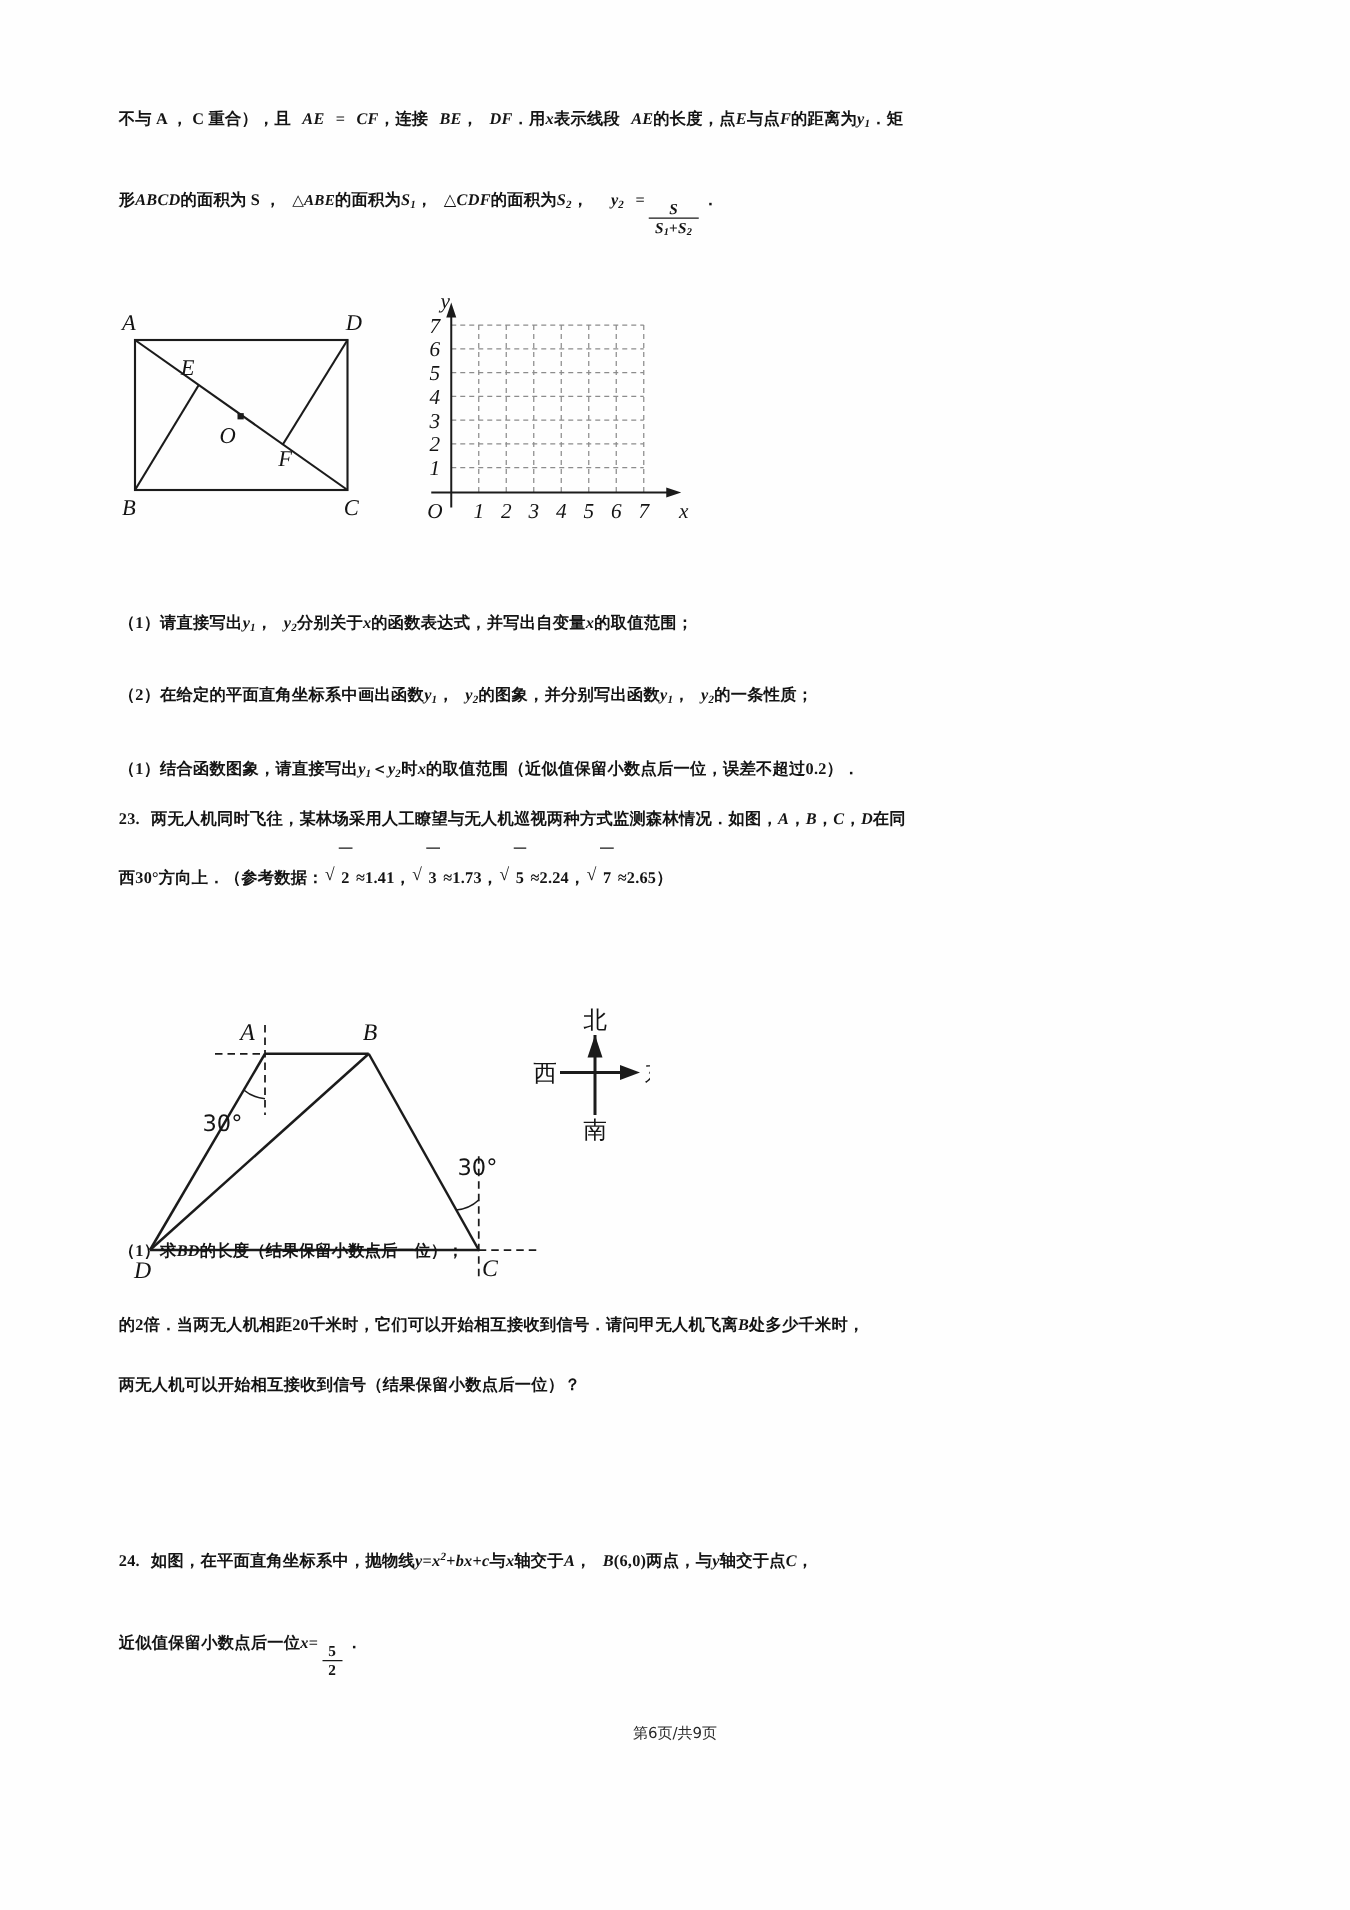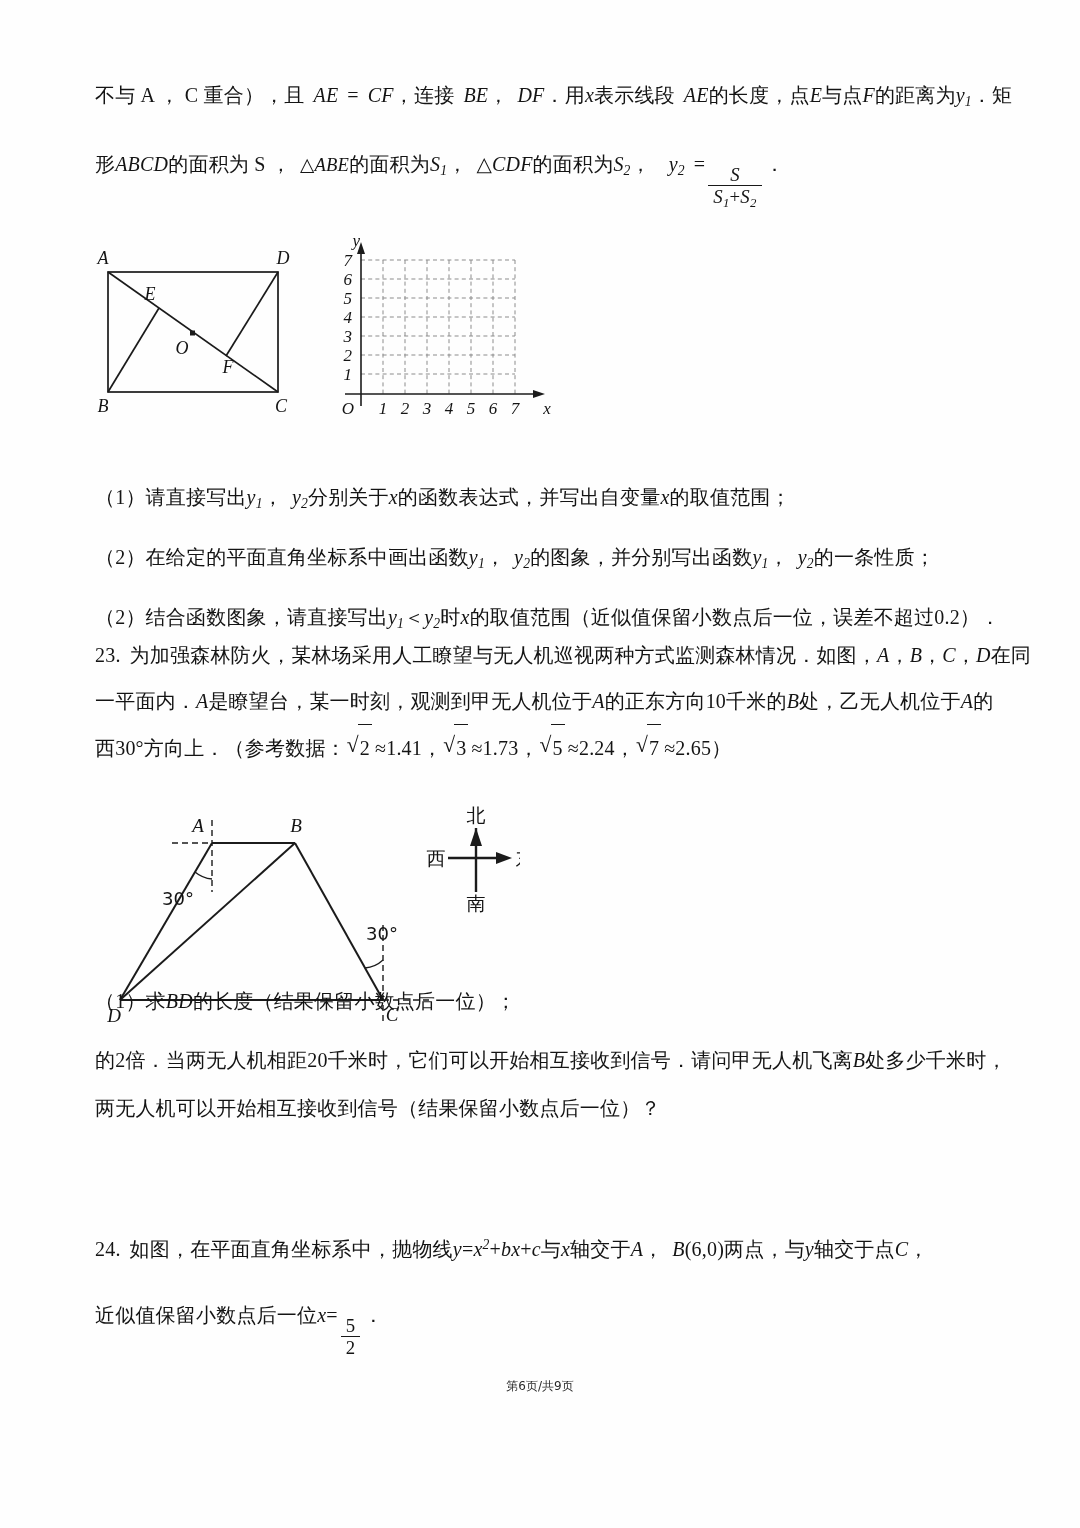"不与 A ， C 重合），且" .para { font-size: 20px -> 13px; font-weight: none -> bold }
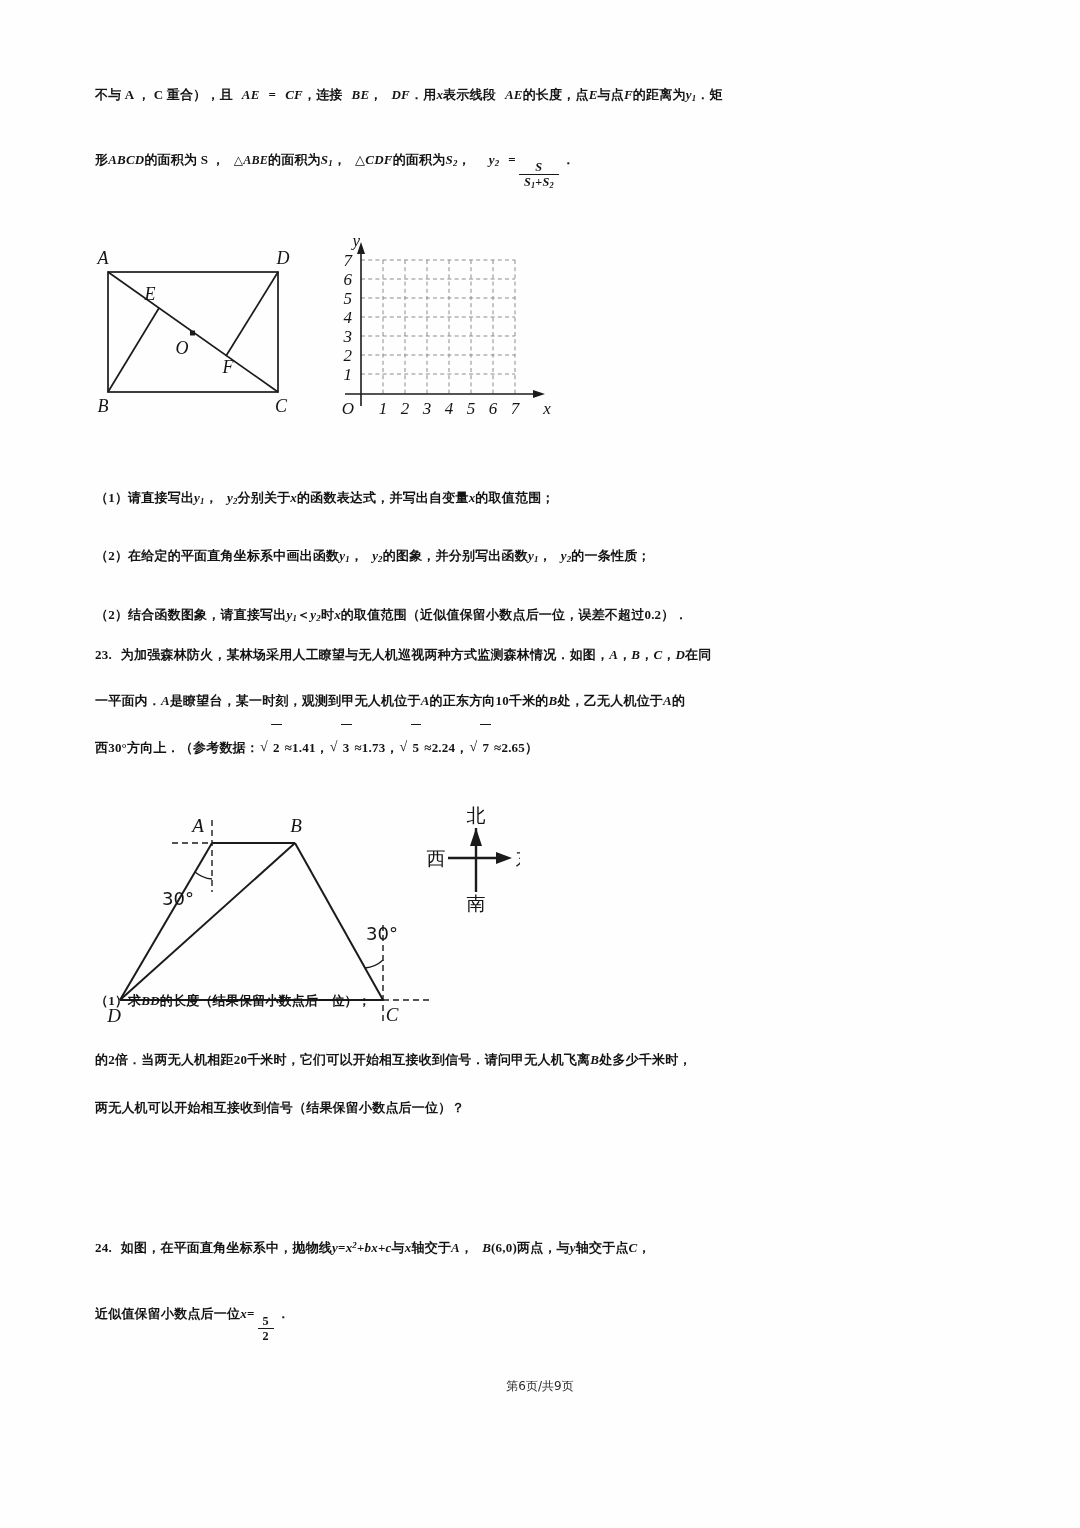"（2）结合函数图象，请直接写出" span { text: 2 -> 1 }
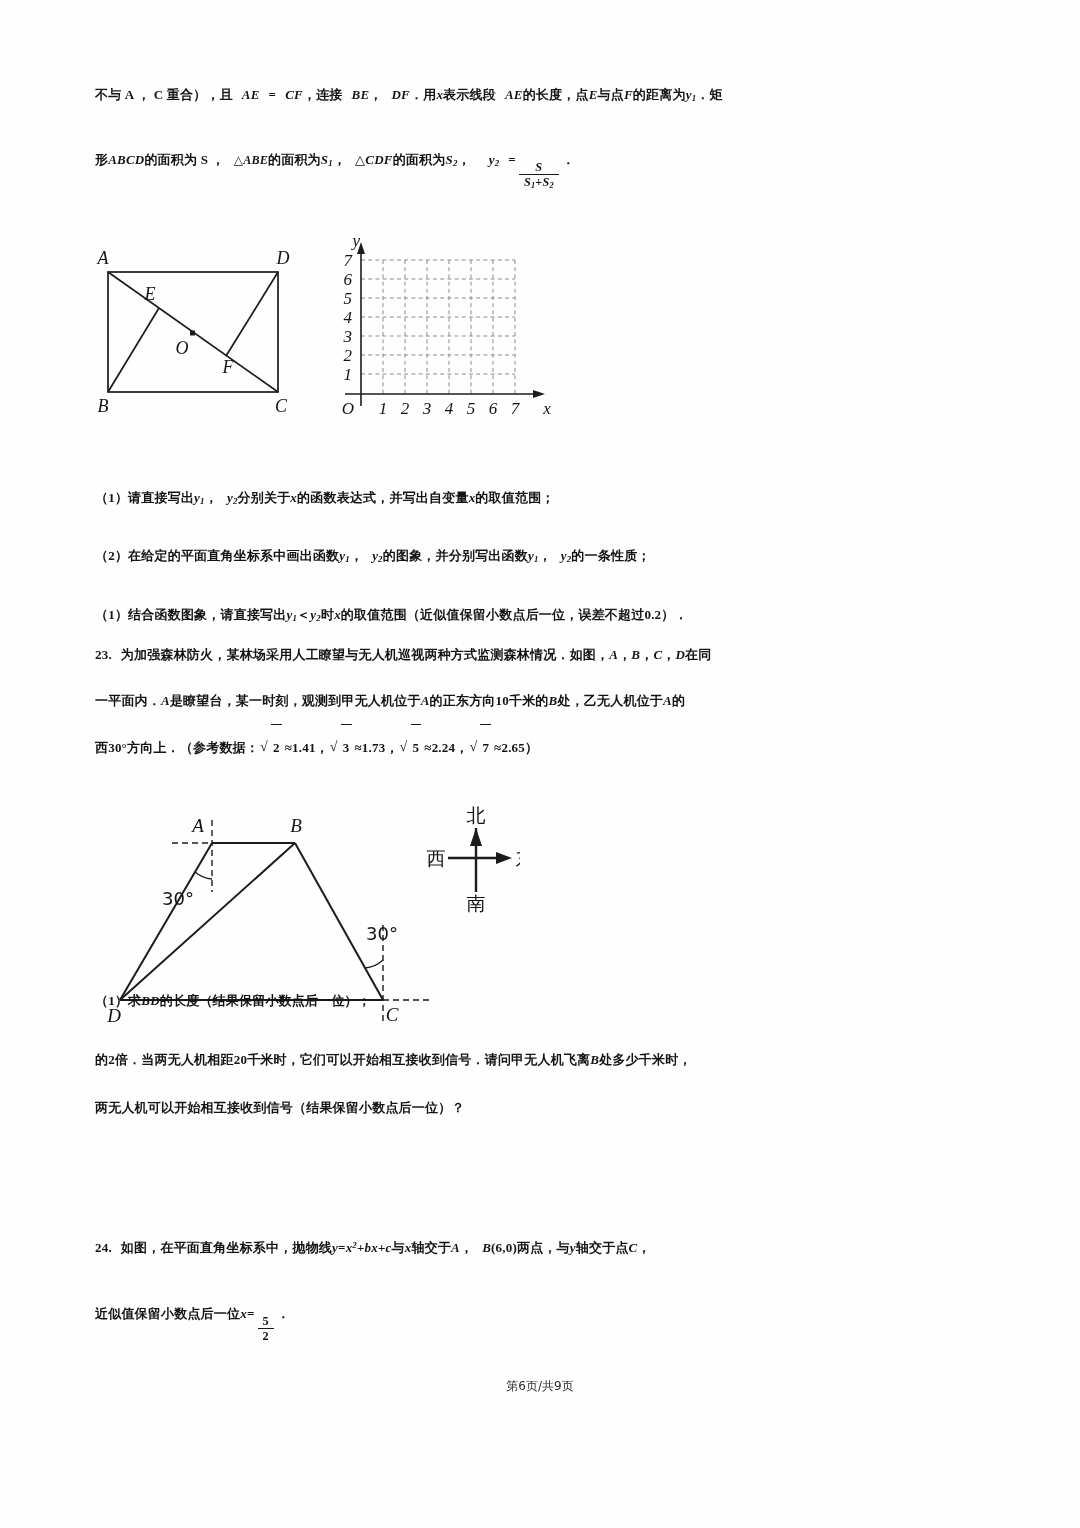"为加强森林防火，某林场采用人工瞭望与无人机巡视两种方式监测森林情况．如图，" span { text: 为加强森林防火 -> 两无人机同时飞往 }
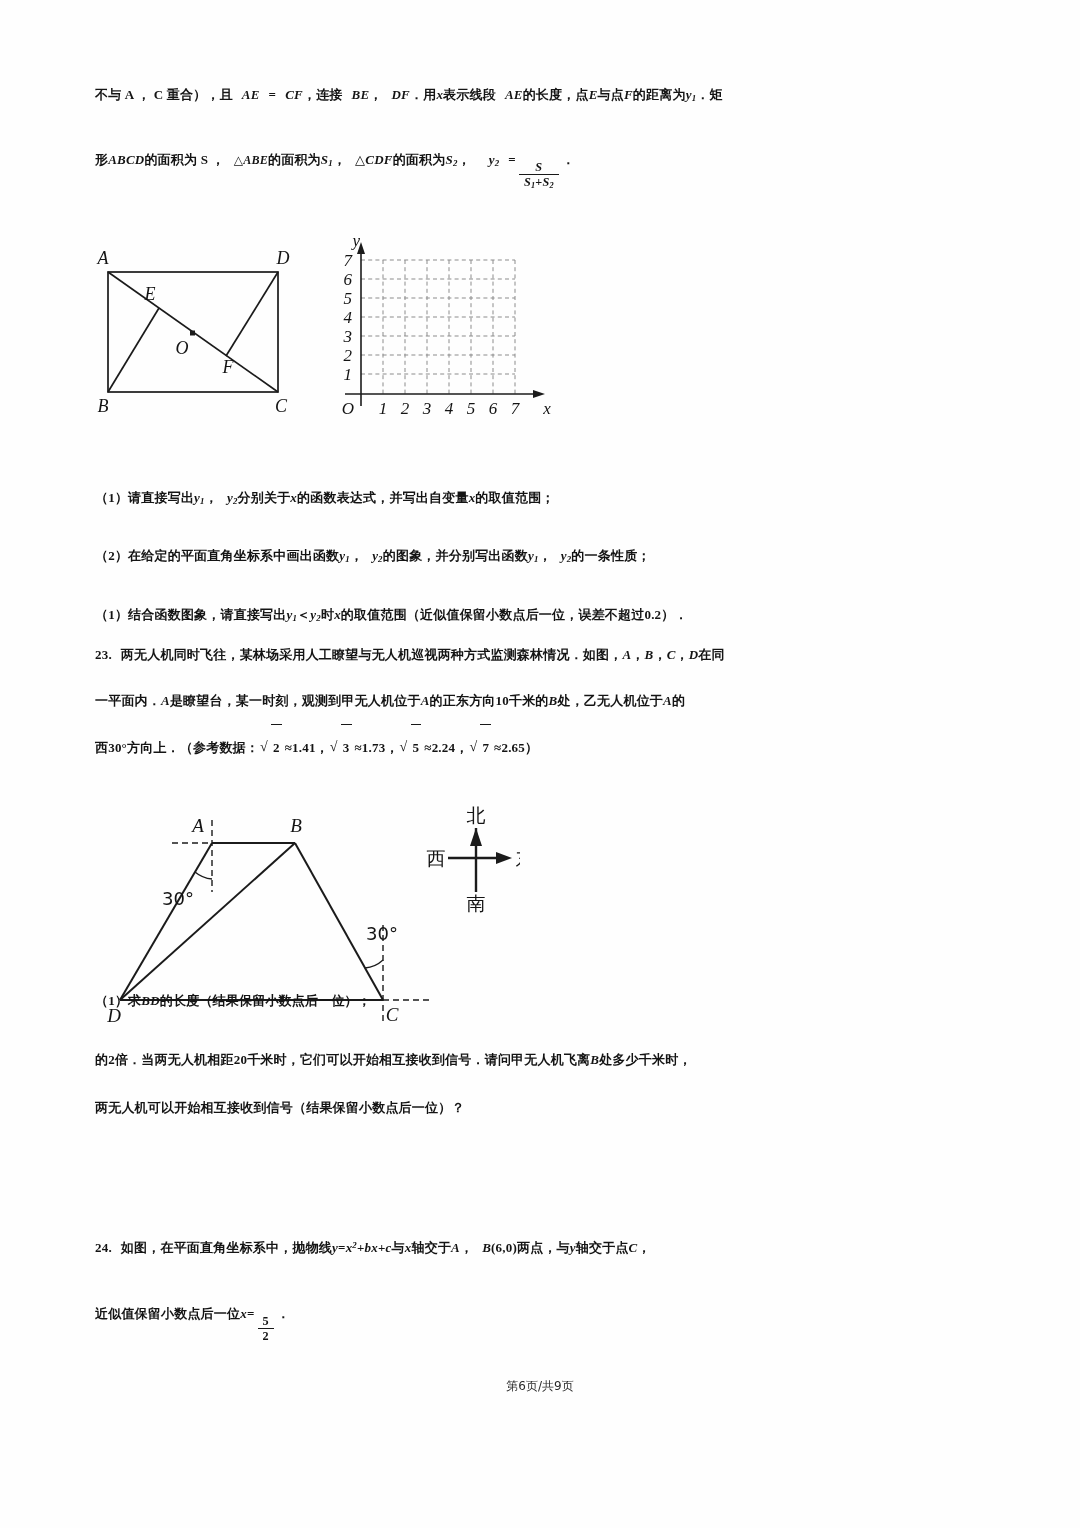"一平面内．A是瞭望台，某一时刻，观测到甲无人机位于A的正东方向10千米的B处，乙" span.line { html: <span><span>一平面内．</span><i>A</i><span>是瞭望台，某一时刻，观测到甲无人机位于</span><i>A</i><span>的正东方向</span><span>10</span><span>千米的</span><i>B</i><span>处，乙无人机位于</span><i>A</i><span>的</span></span> -> none }
